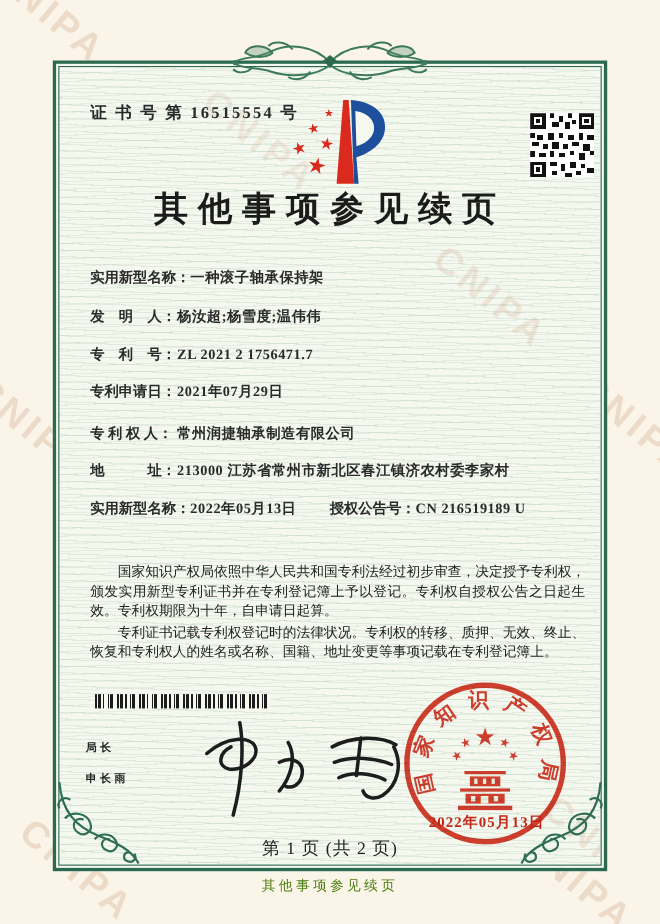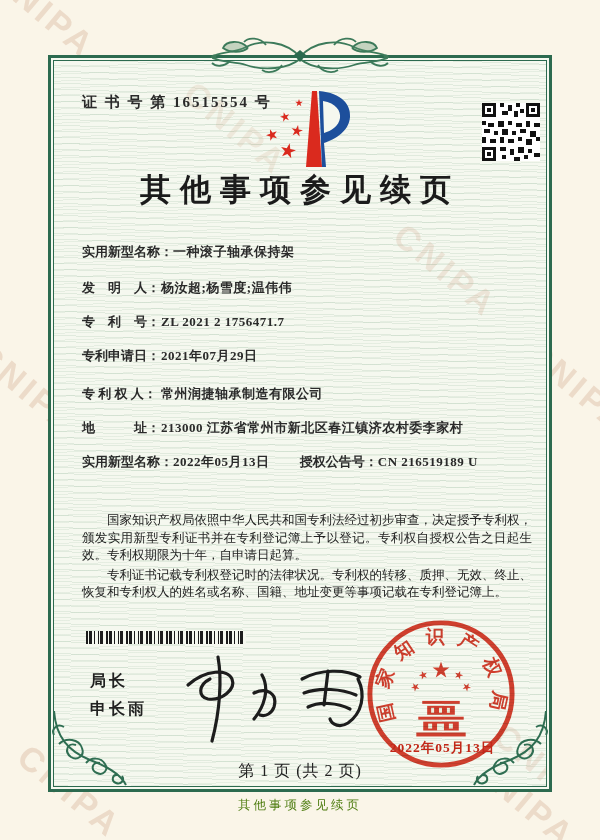"局长" .signer { font-size: 16px -> 10px; left: 36px -> 24px }
